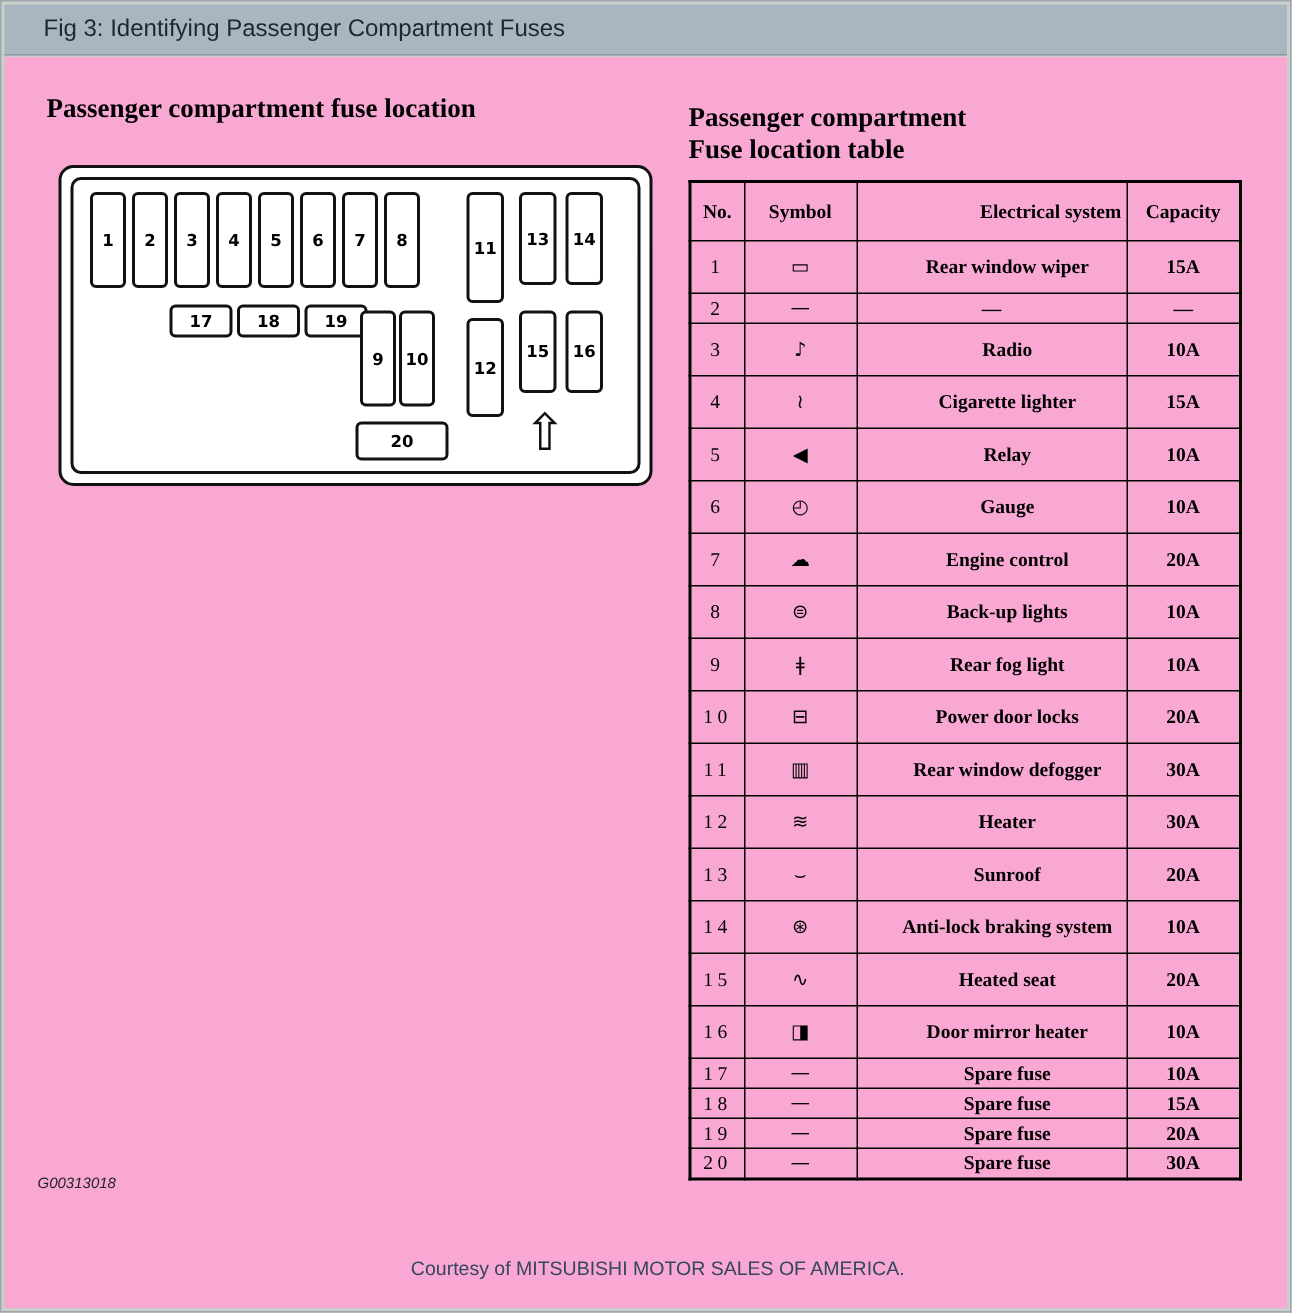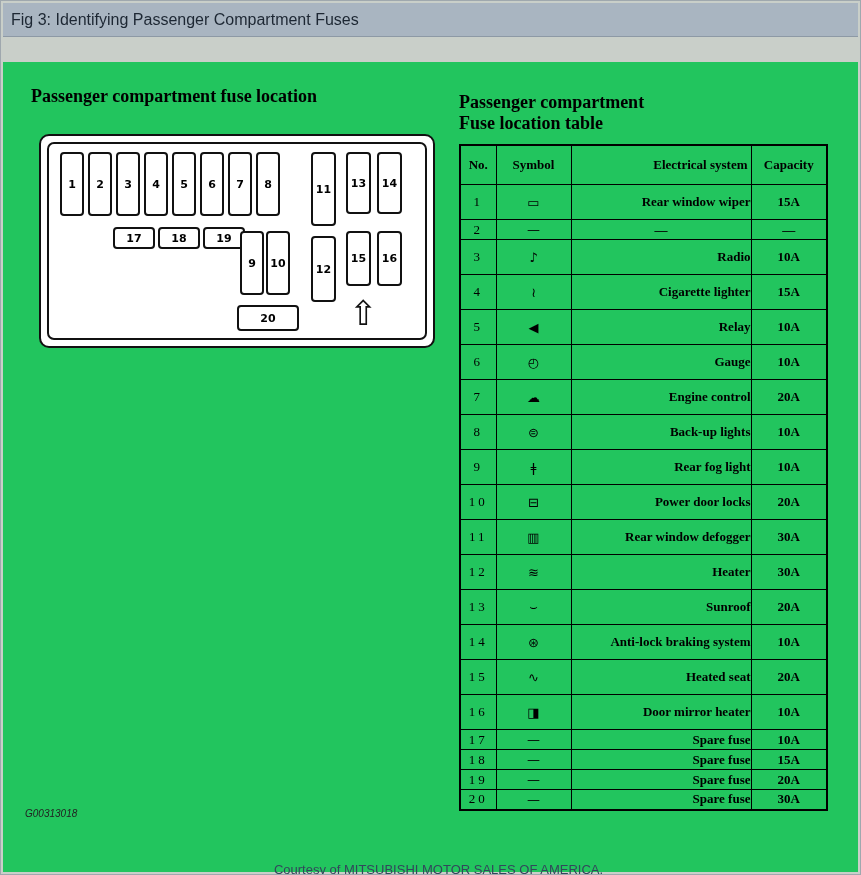"Fig 3: Identifying Passenger Compartment" .titlebar { padding-left: 8px -> 26px }
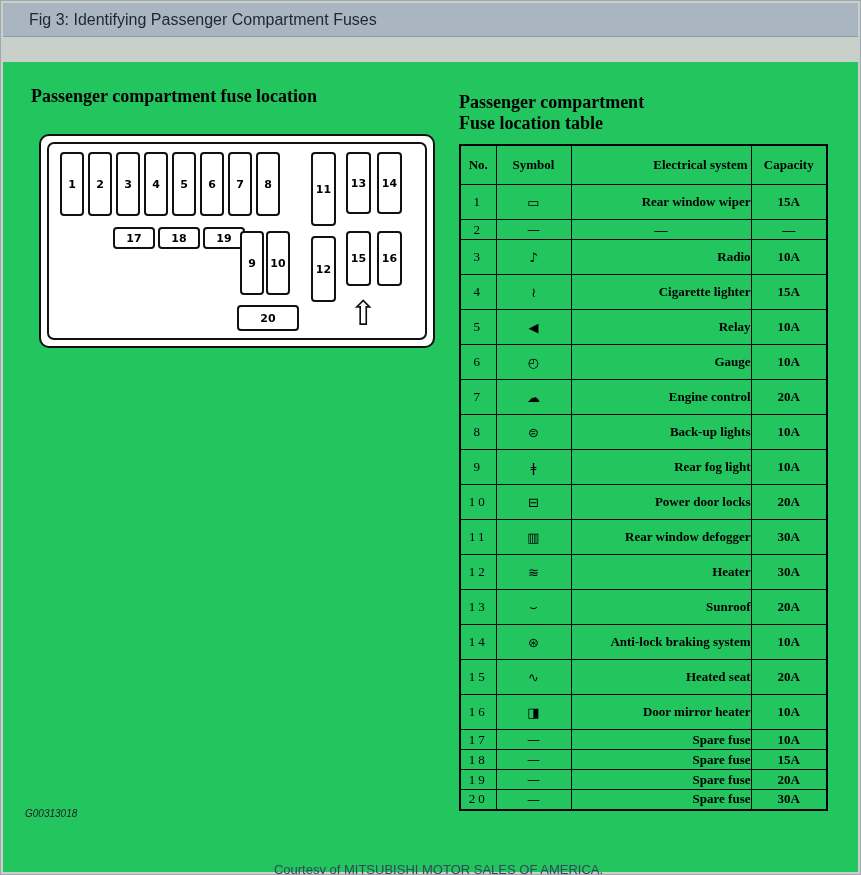"Passenger compartment fuse location" .content { background: #22c55e -> #f9a8d4; margin-top: 24px -> none }
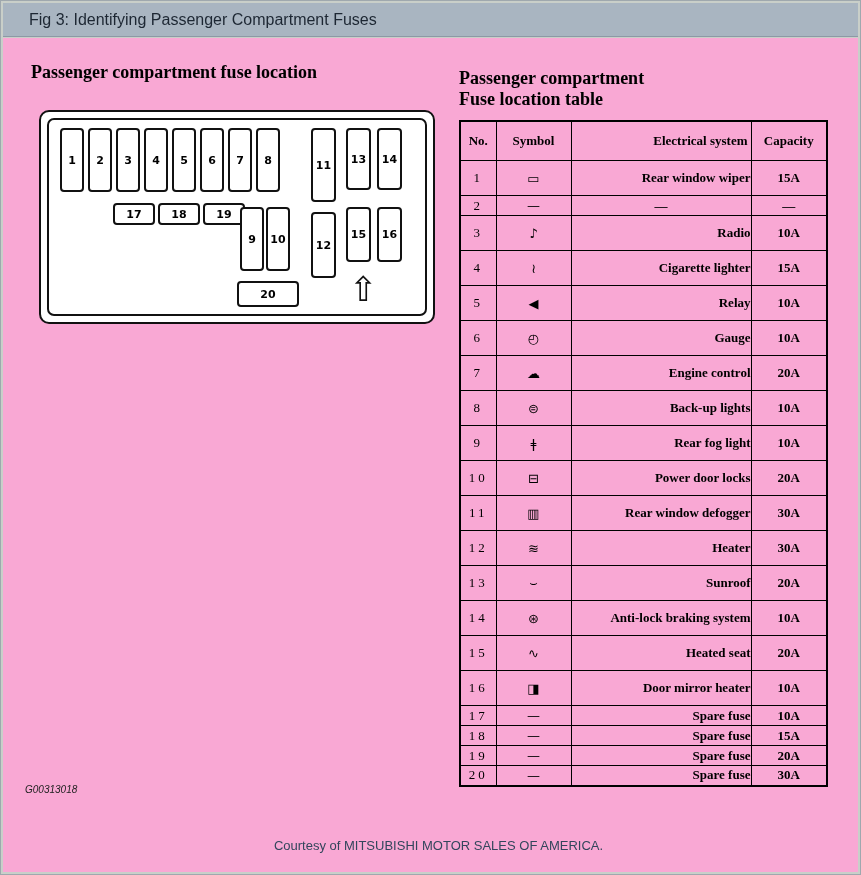"Rear window wiper" .c-sys { text-align: right -> center }
